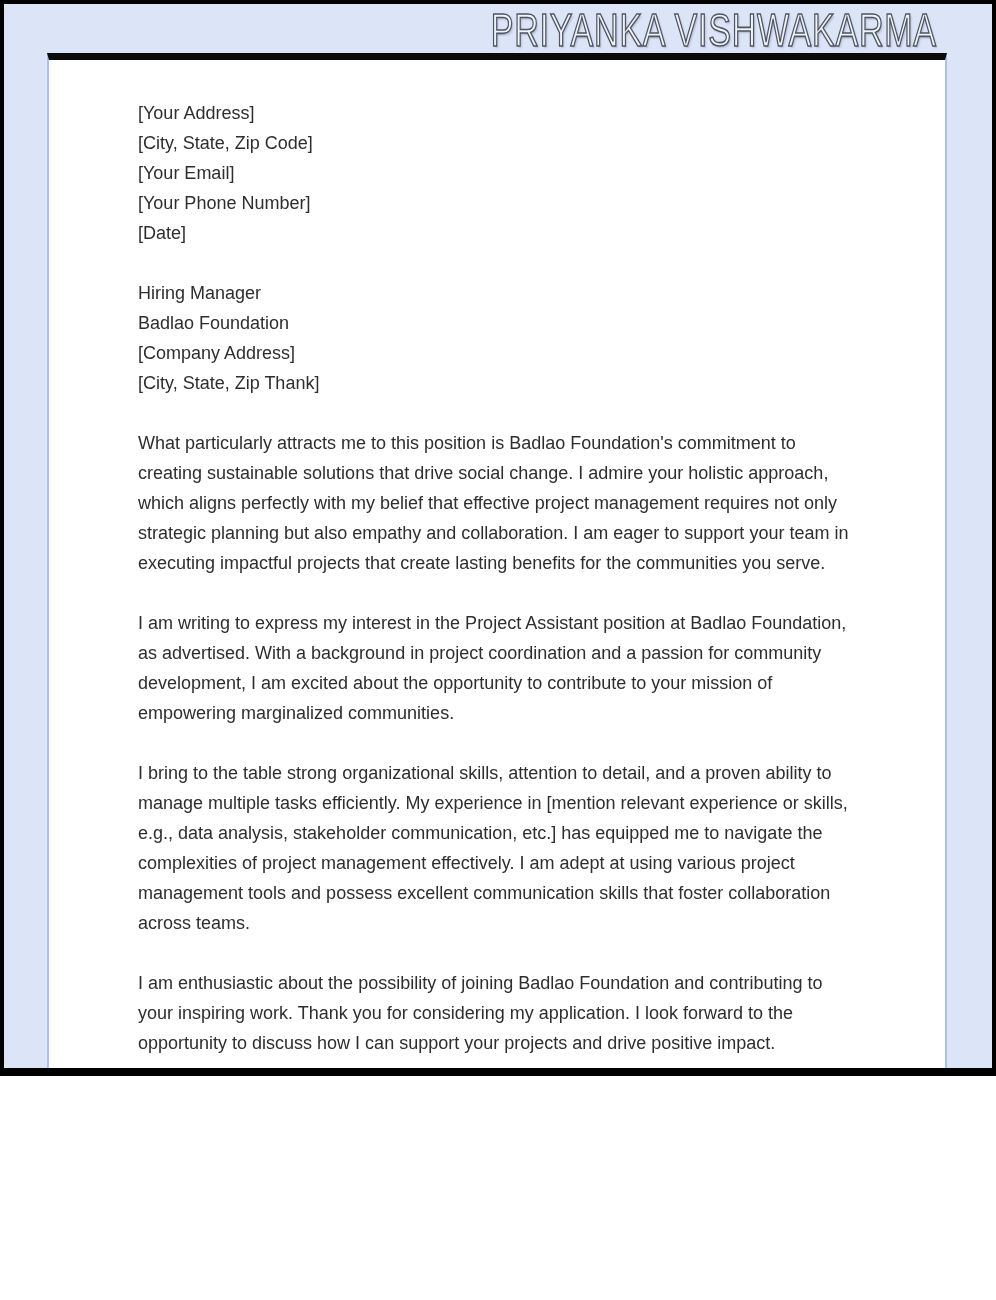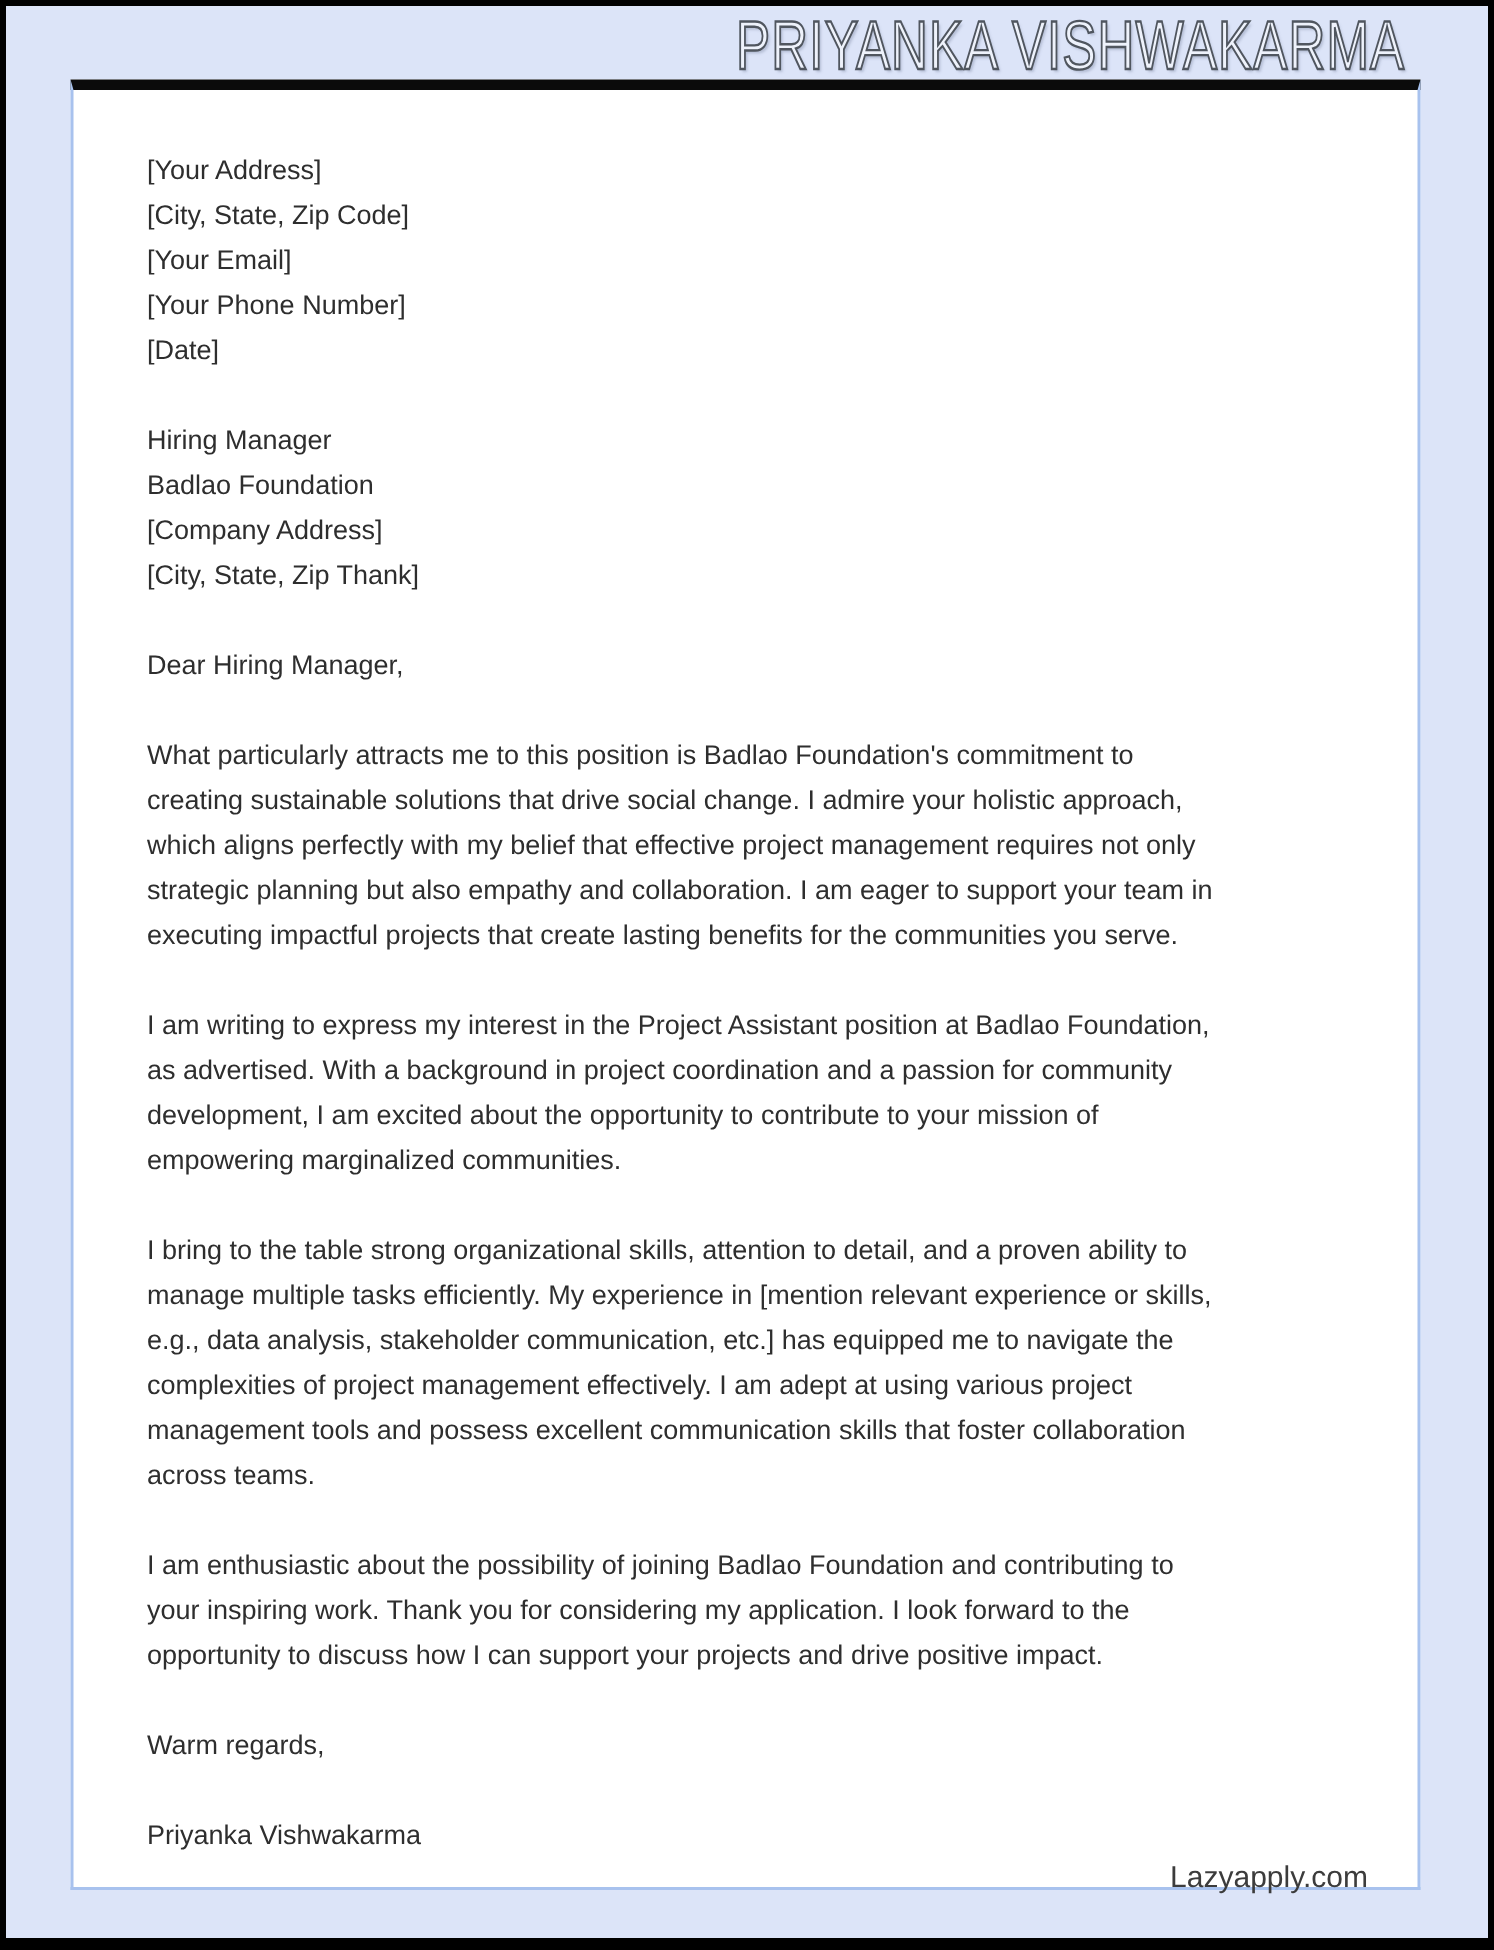"PRIYANKA VISHWAKARMA" .screen { height: 1300px -> 1076px }
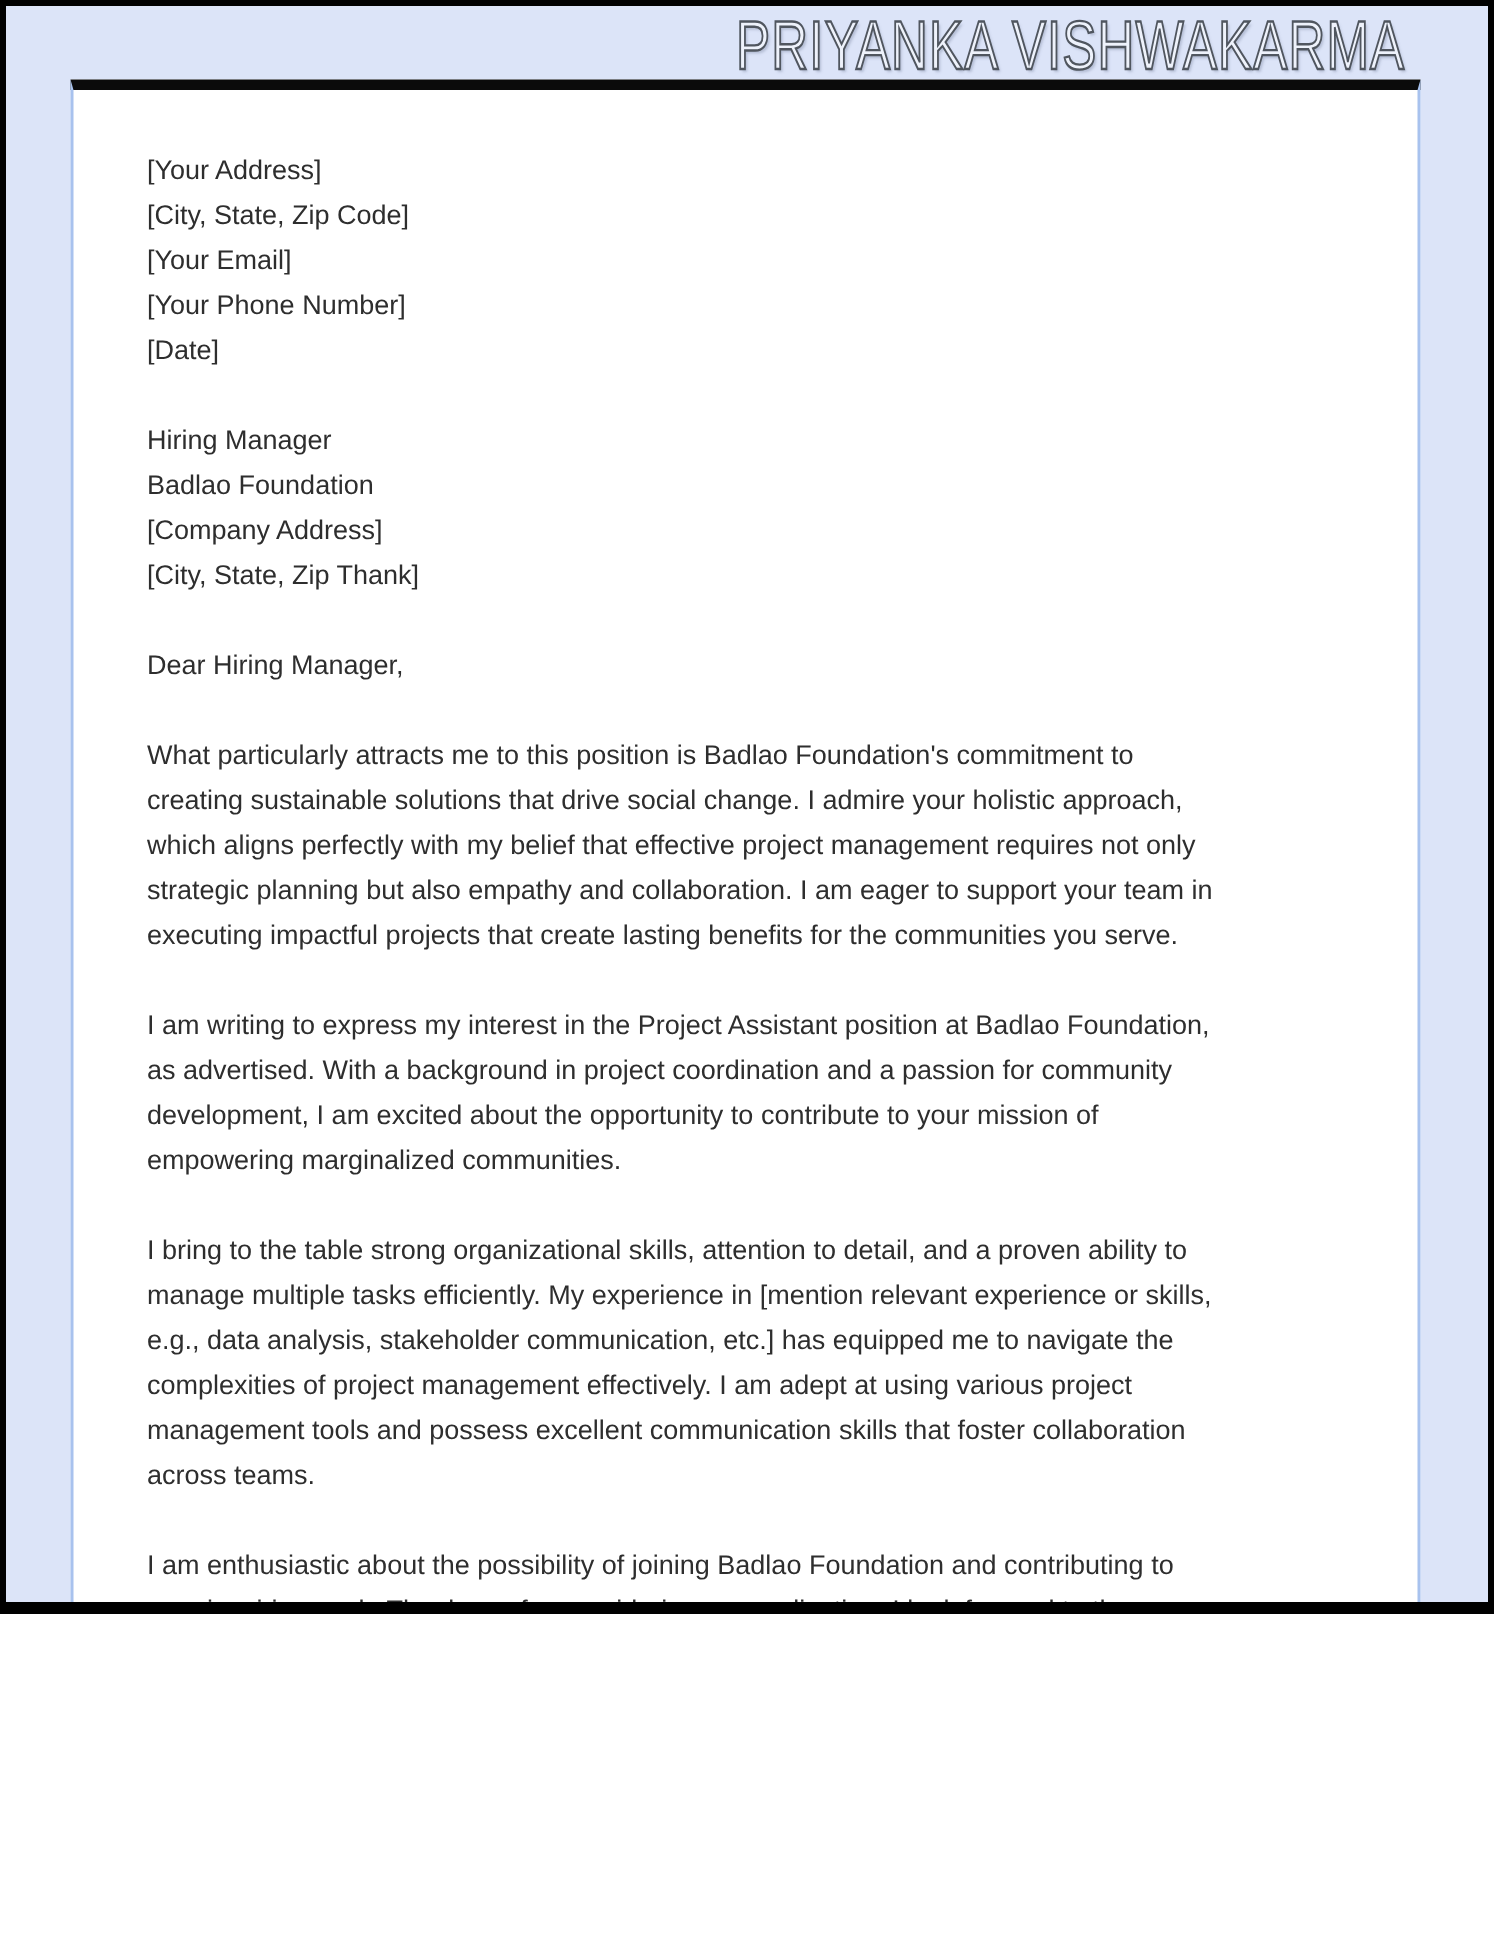"[Your Address]" .page { padding-left: none -> 40px }
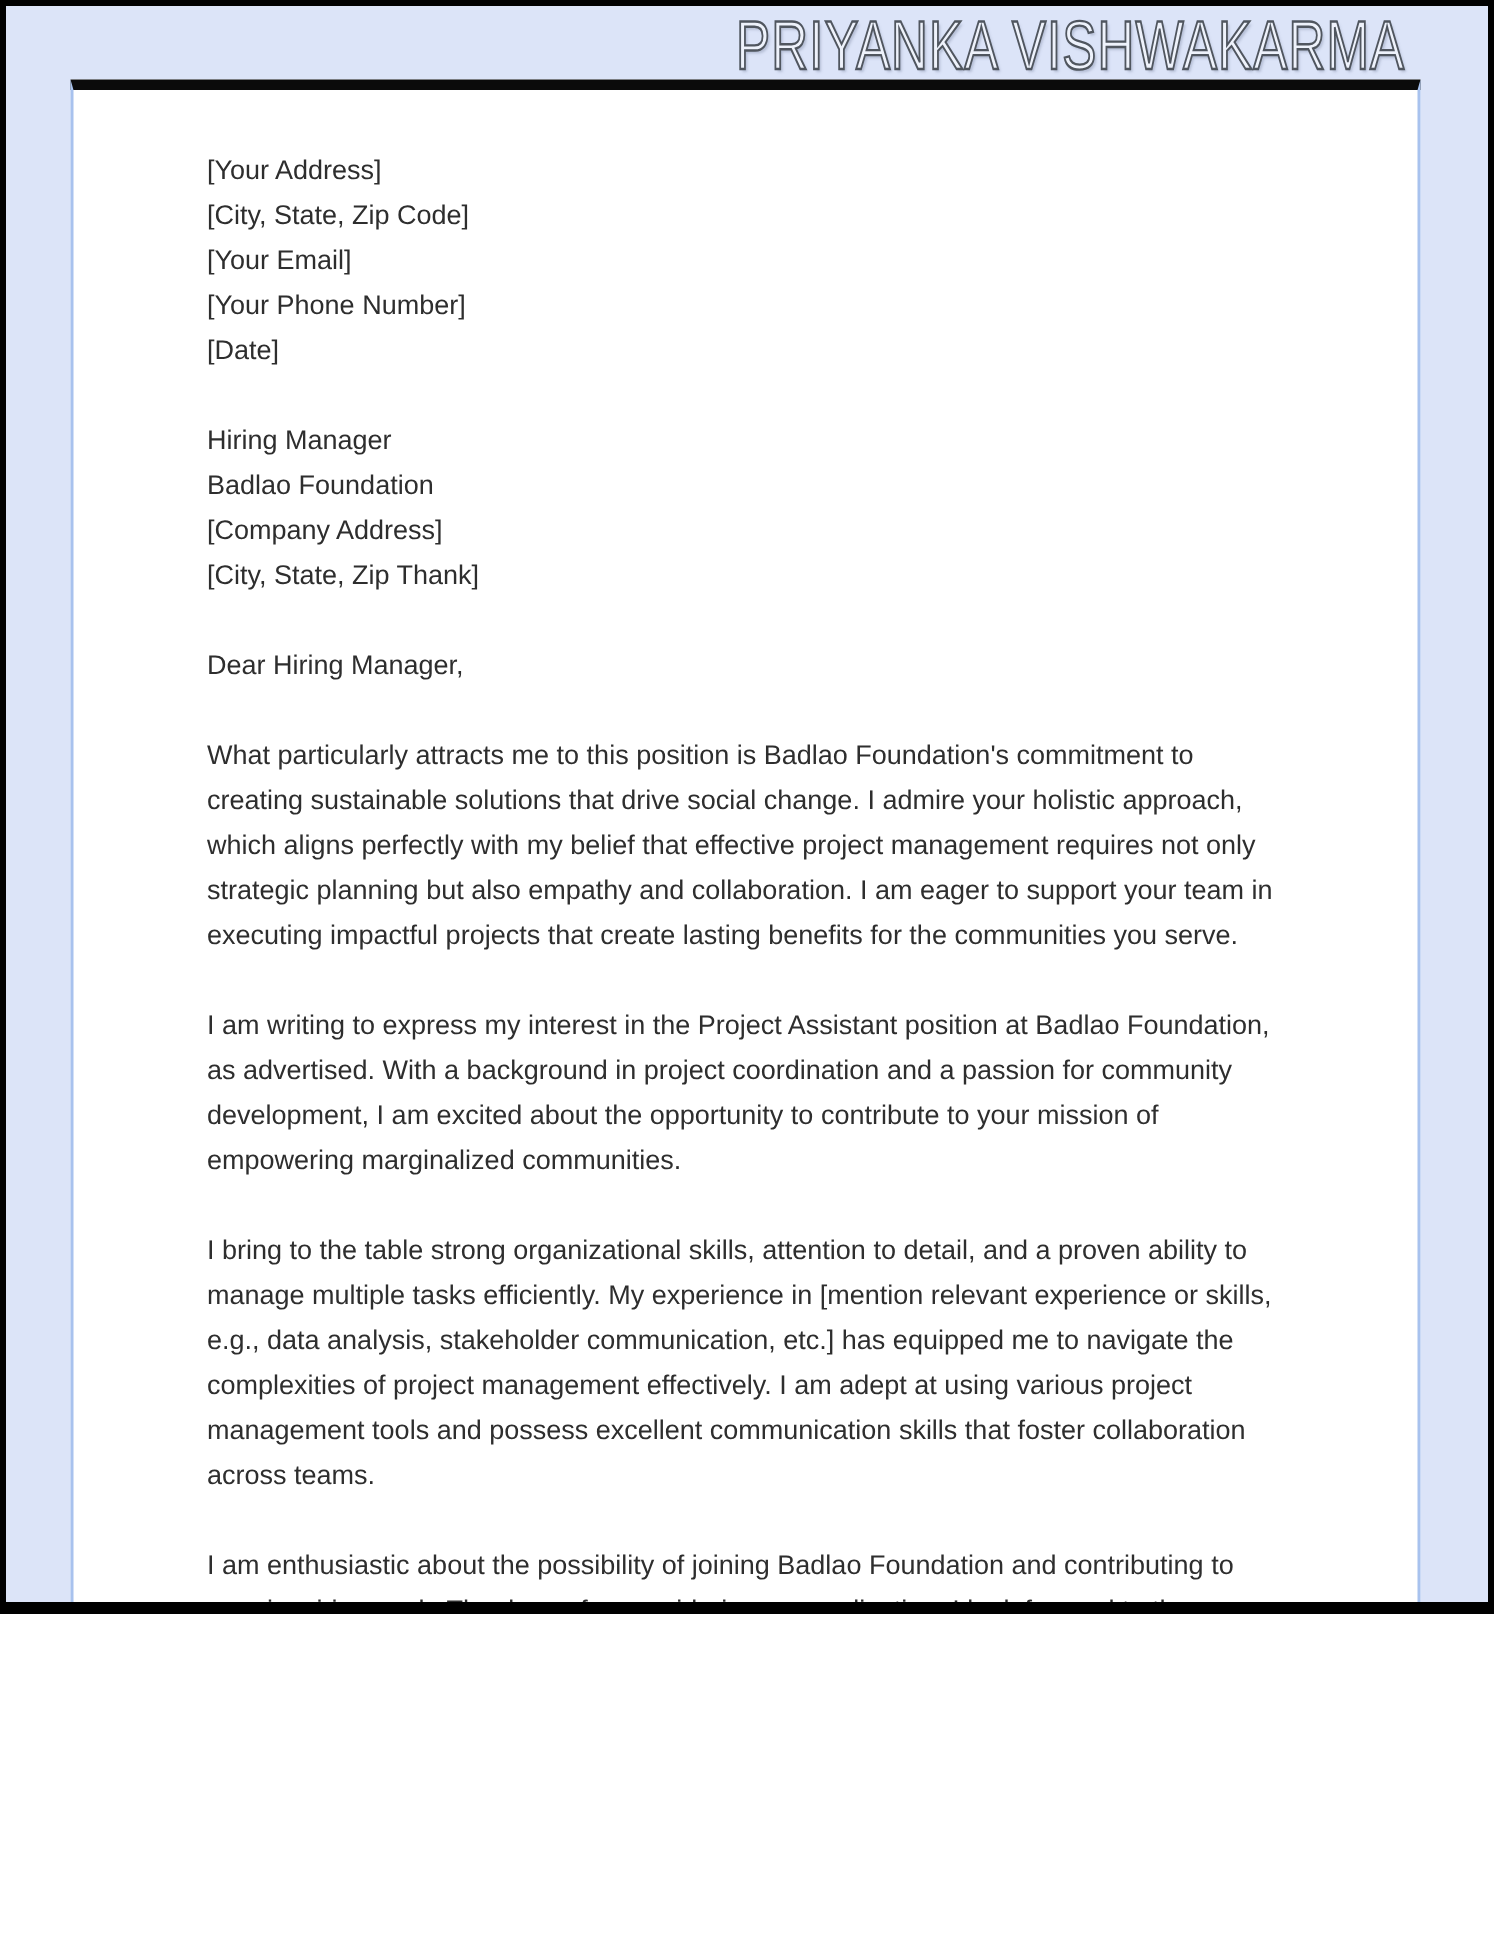"Dear Hiring Manager," div.block { html: <div>Dear Hiring Manager,</div> -> none }
